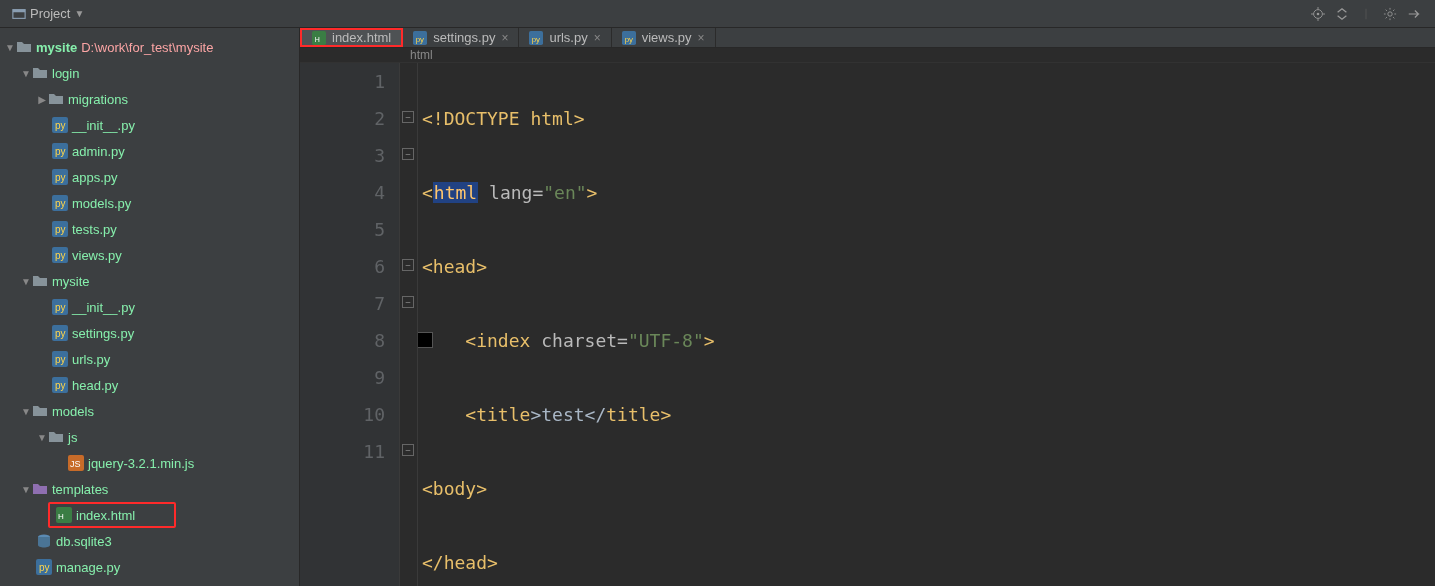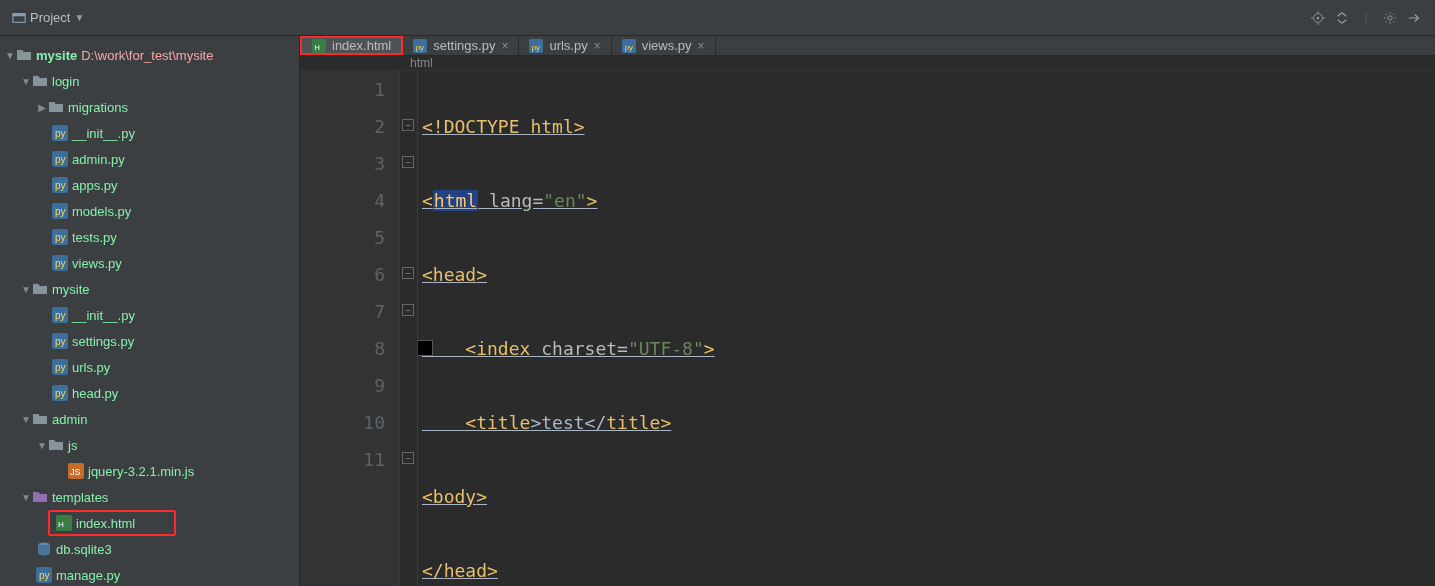"Project" .top-toolbar { height: 36px -> 28px }
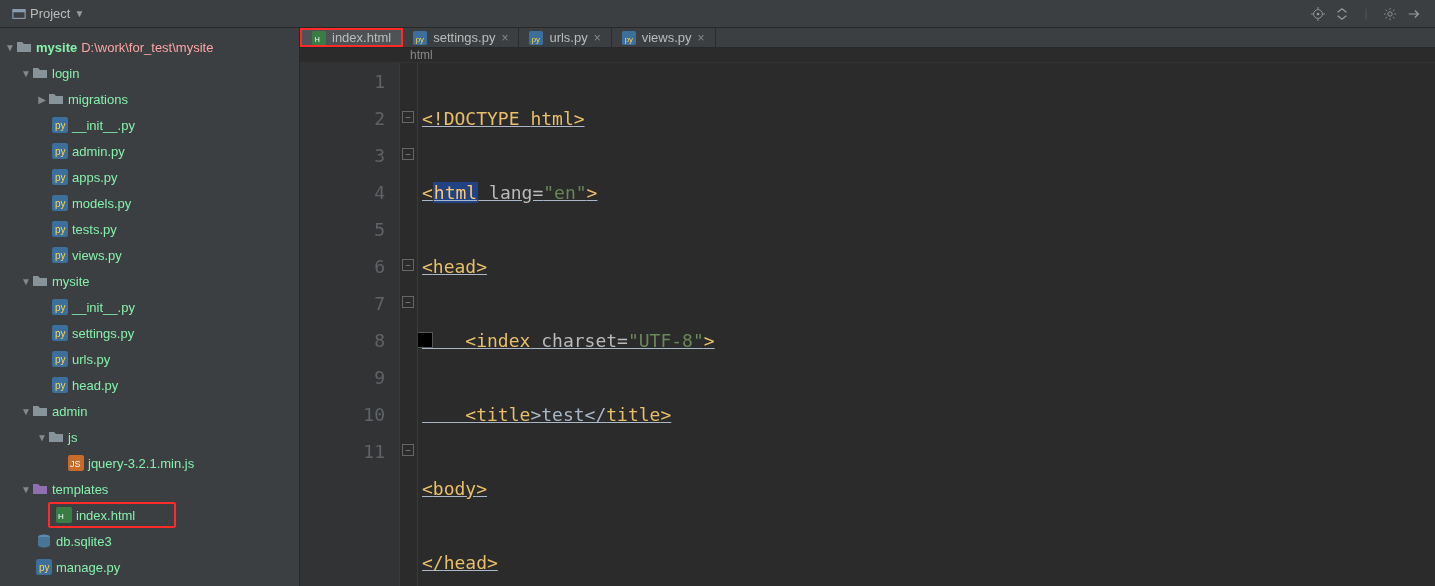"<!DOCTYPE html>" .code-line { text-decoration: underline -> none }
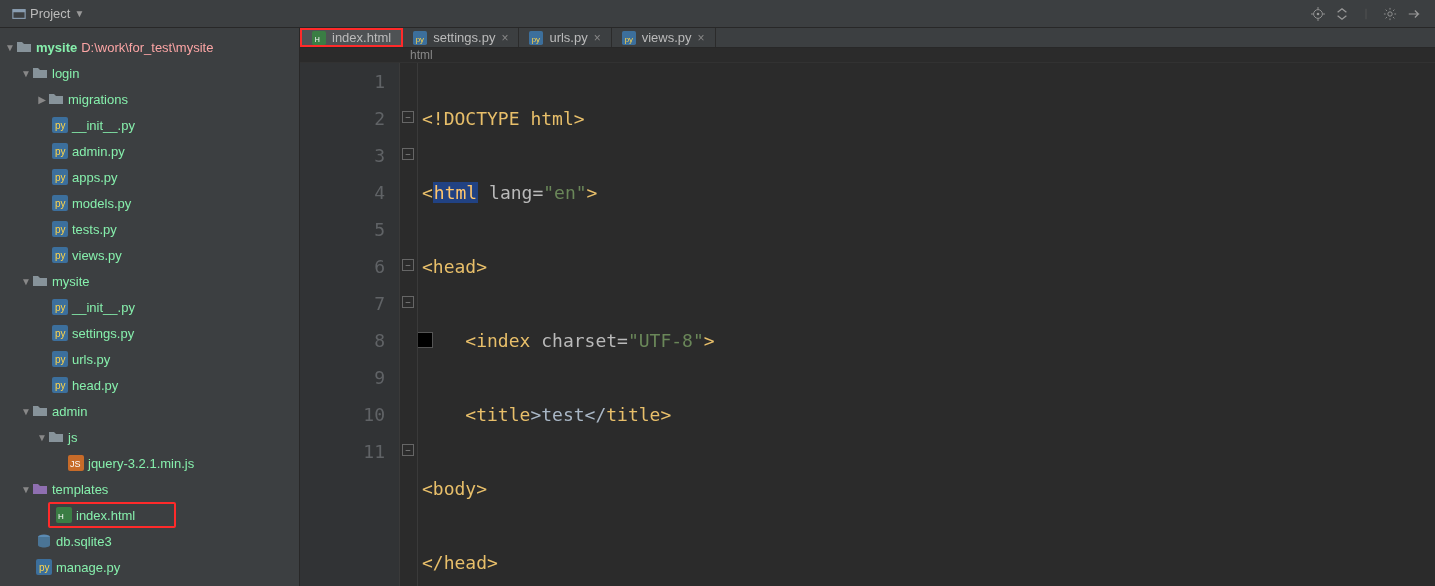"admin" span.tree-label { text: admin -> models }
